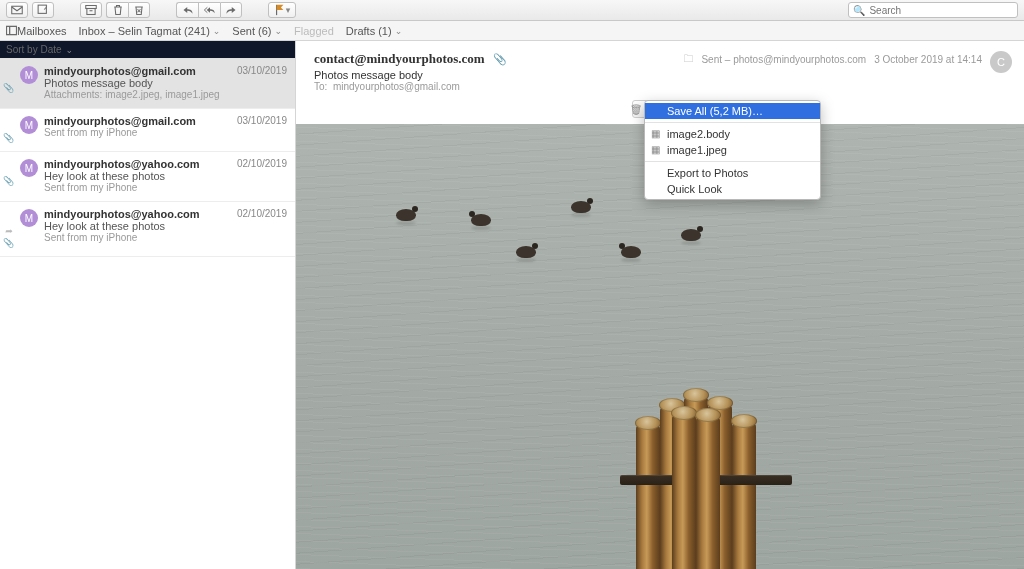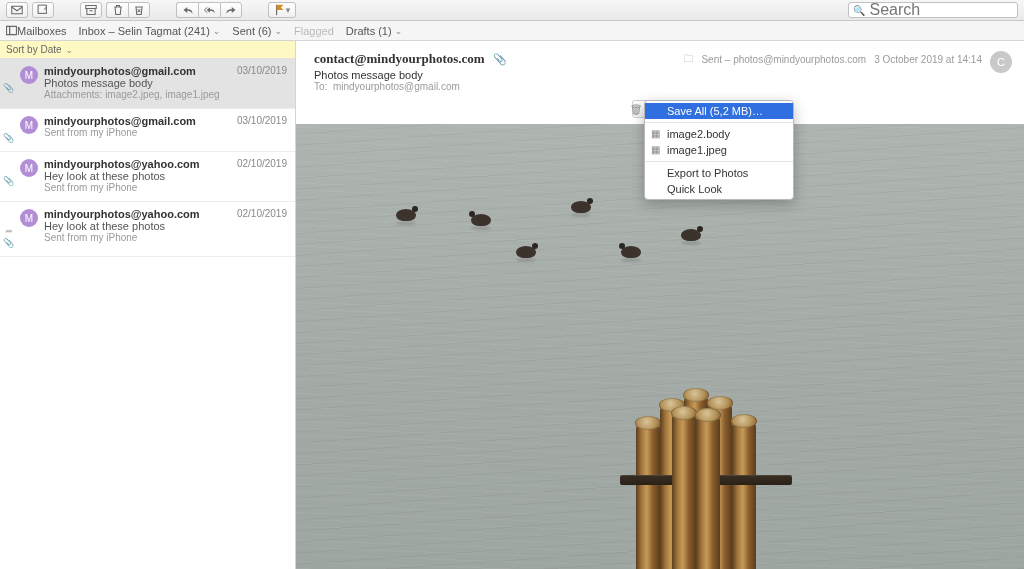"Search" .searchbox input { font-size: 16px -> 10px }
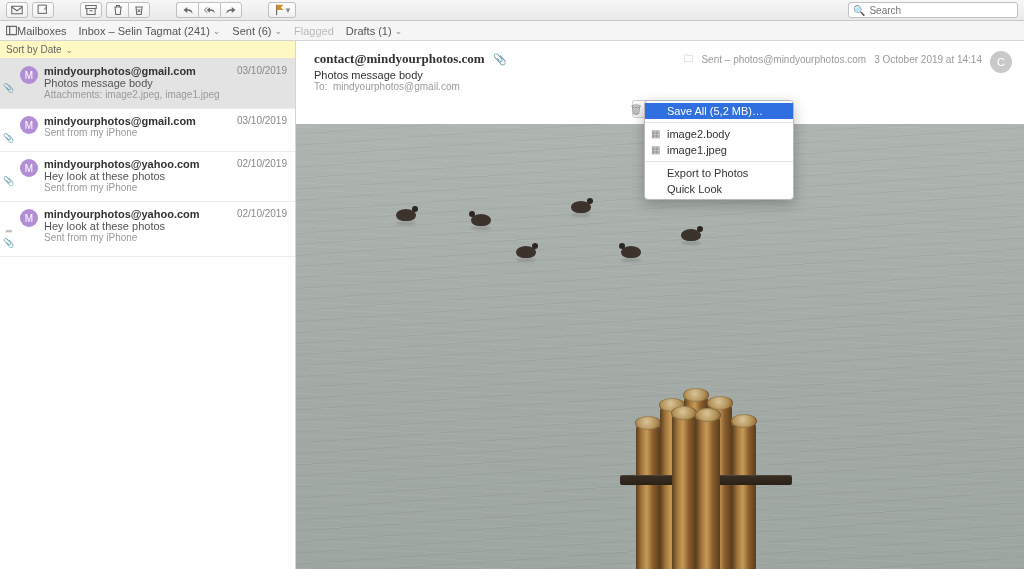"Sort by Date" .sortbar { background: #fef9c3 -> #0f172a }
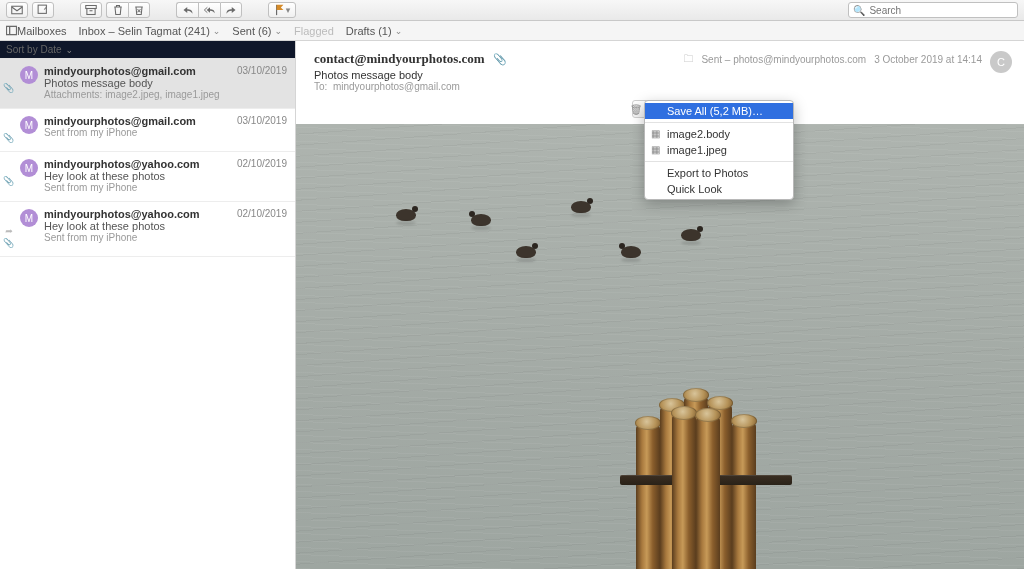"Save All (5,2 MB)…" .dropdown { width: 150px -> 177px }
